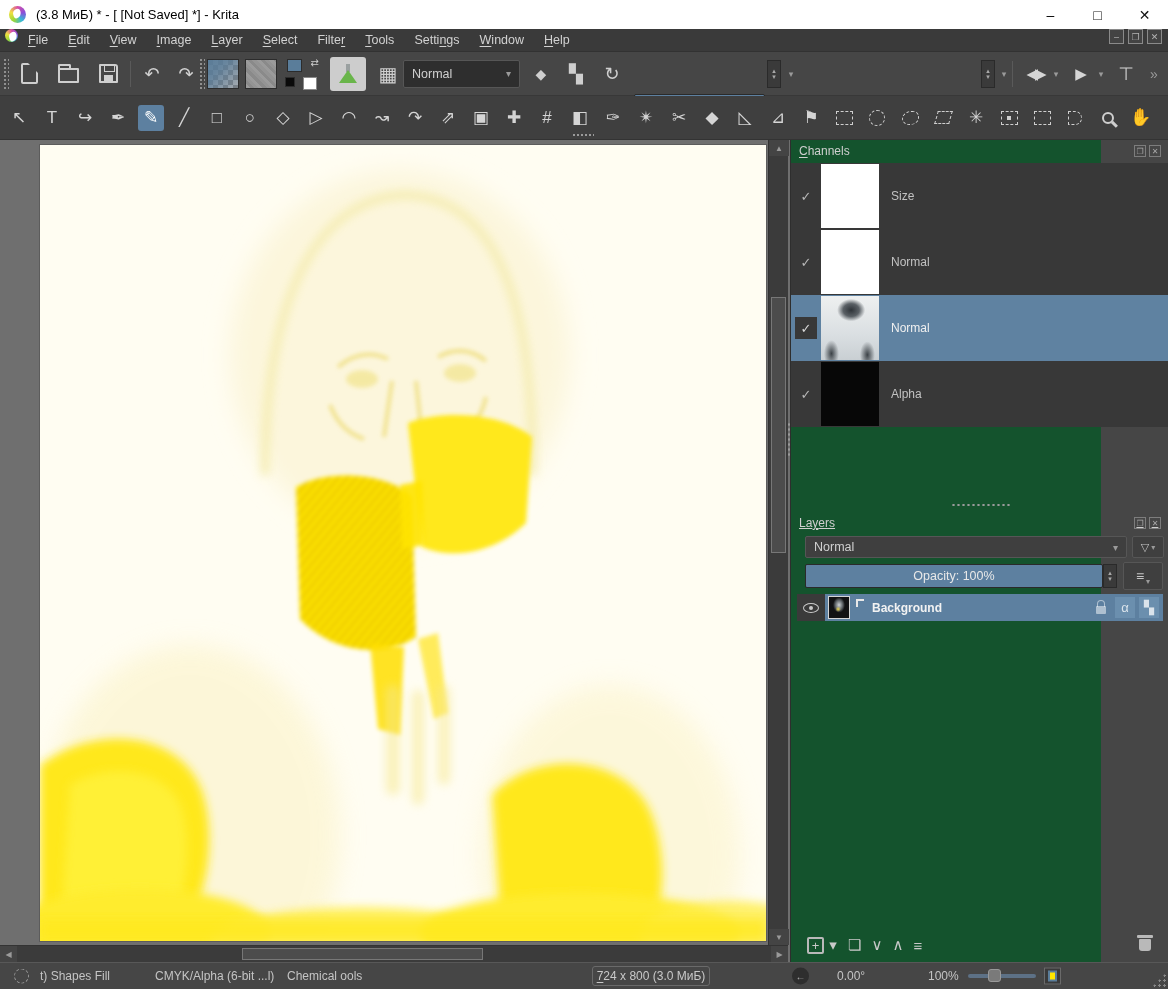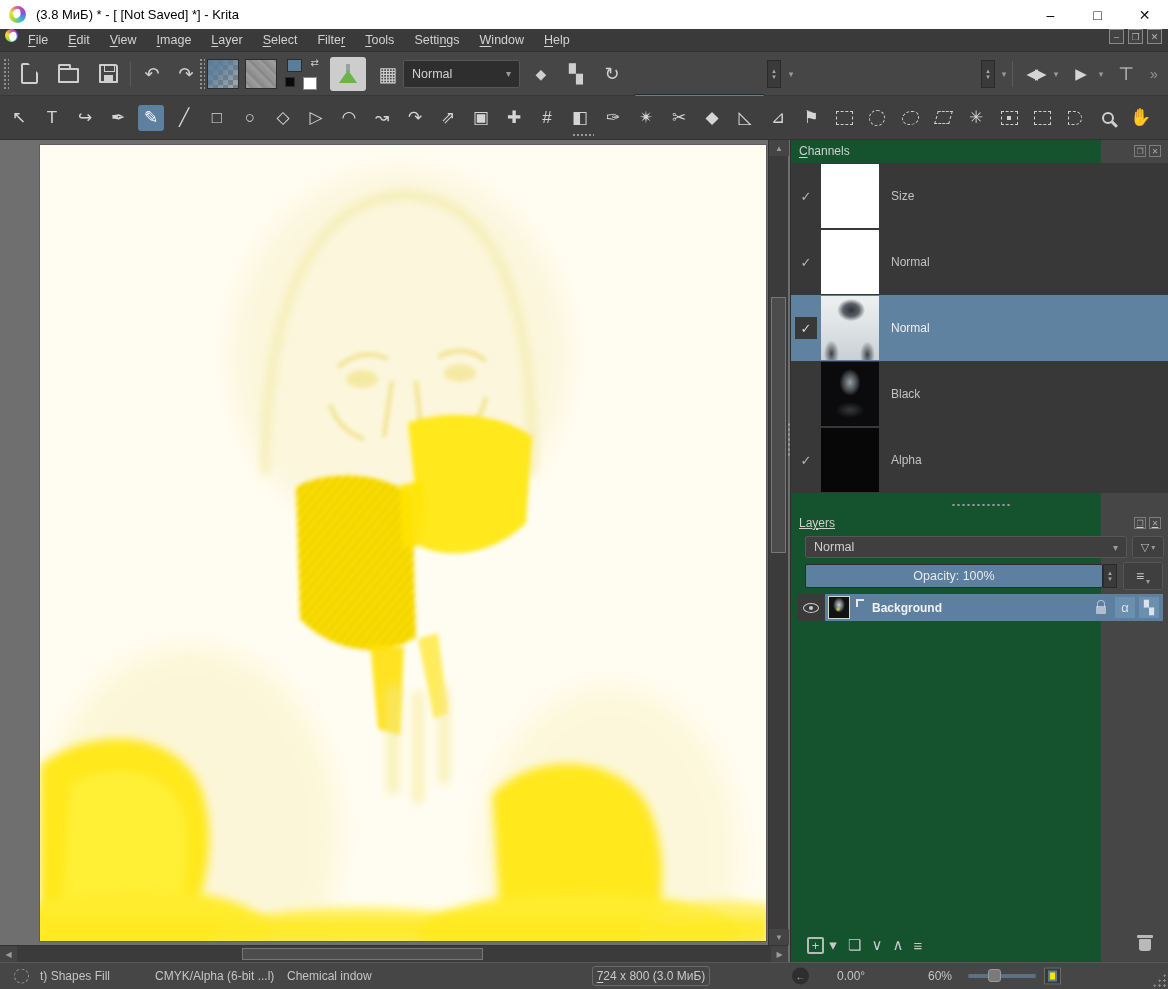"Black" div.chrow { html: <div> <span></span> <div></div> <span>Black</span> </div> -> none }
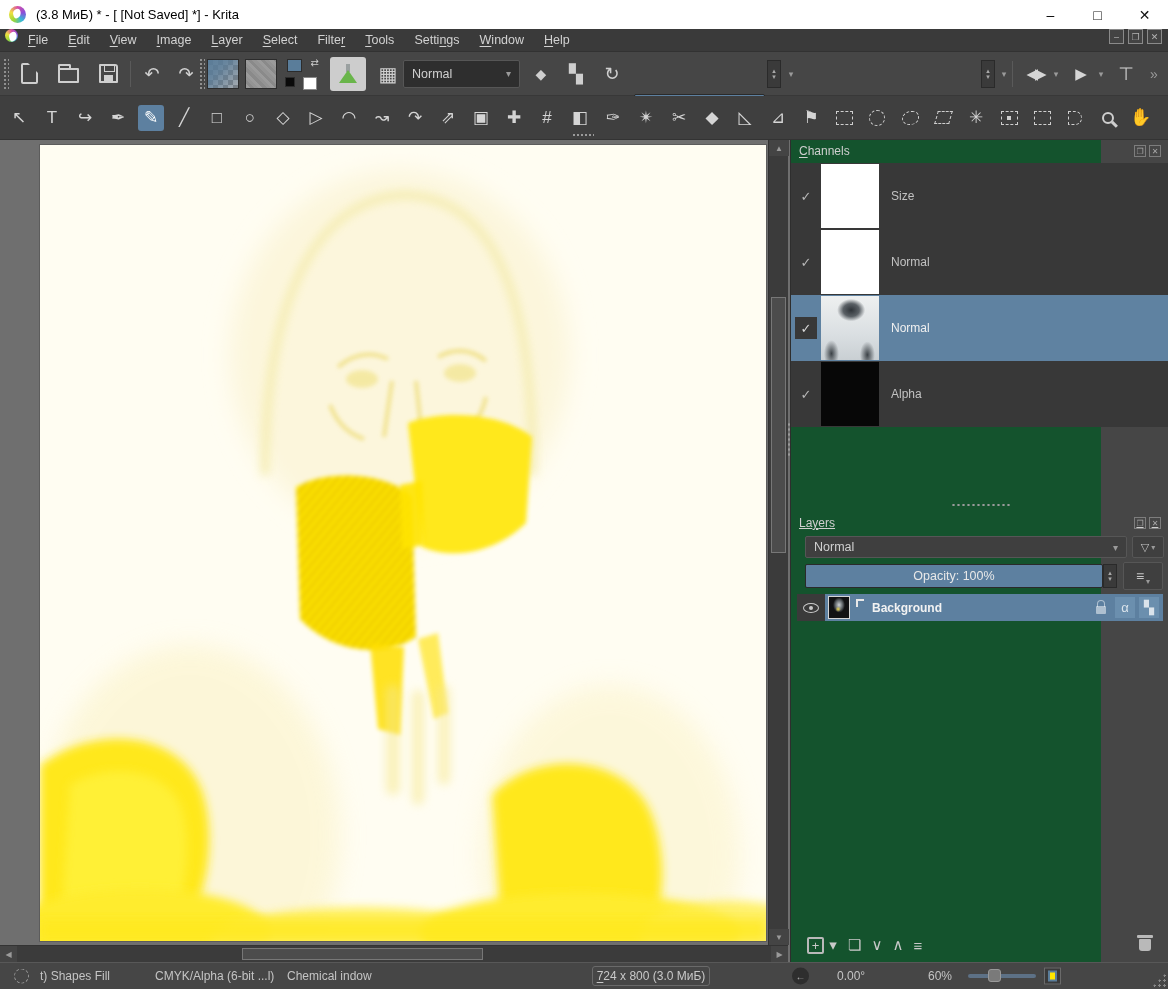"Chemical indow" span.st-proof { text: indow -> ools }
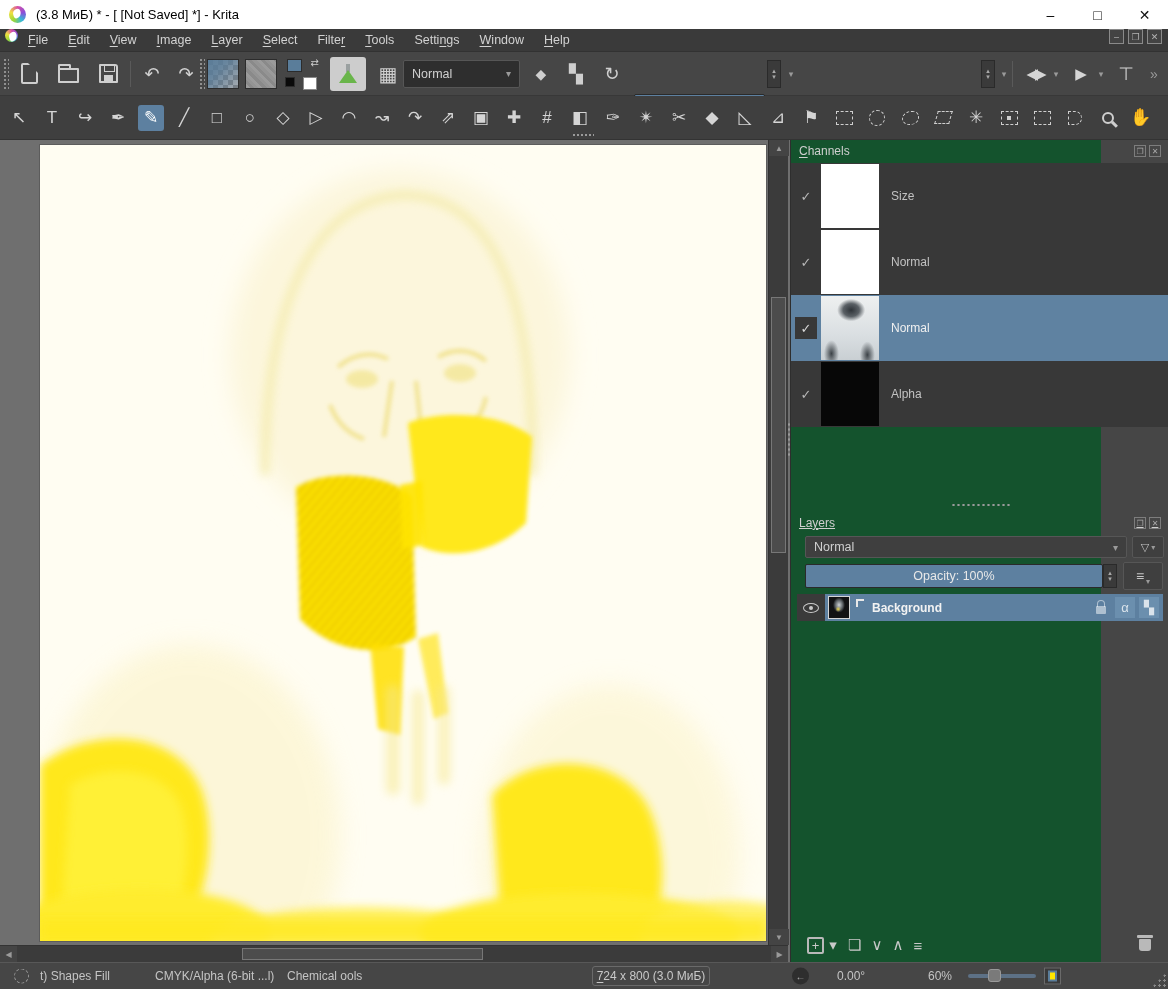"60%" span.st-zoom { text: 60% -> 100% }
